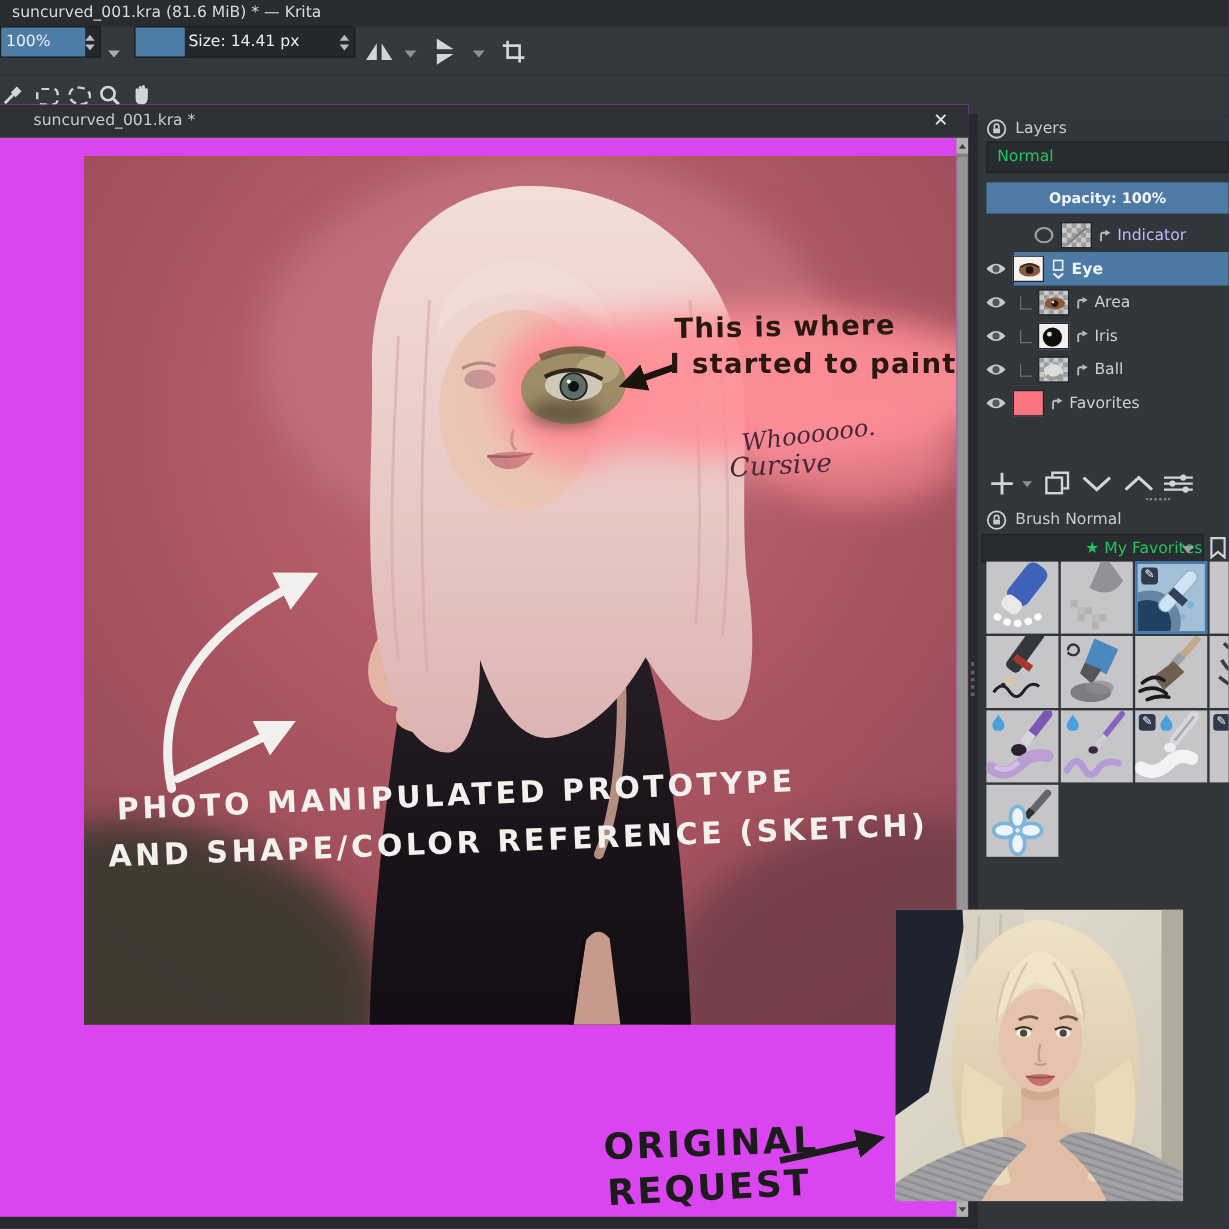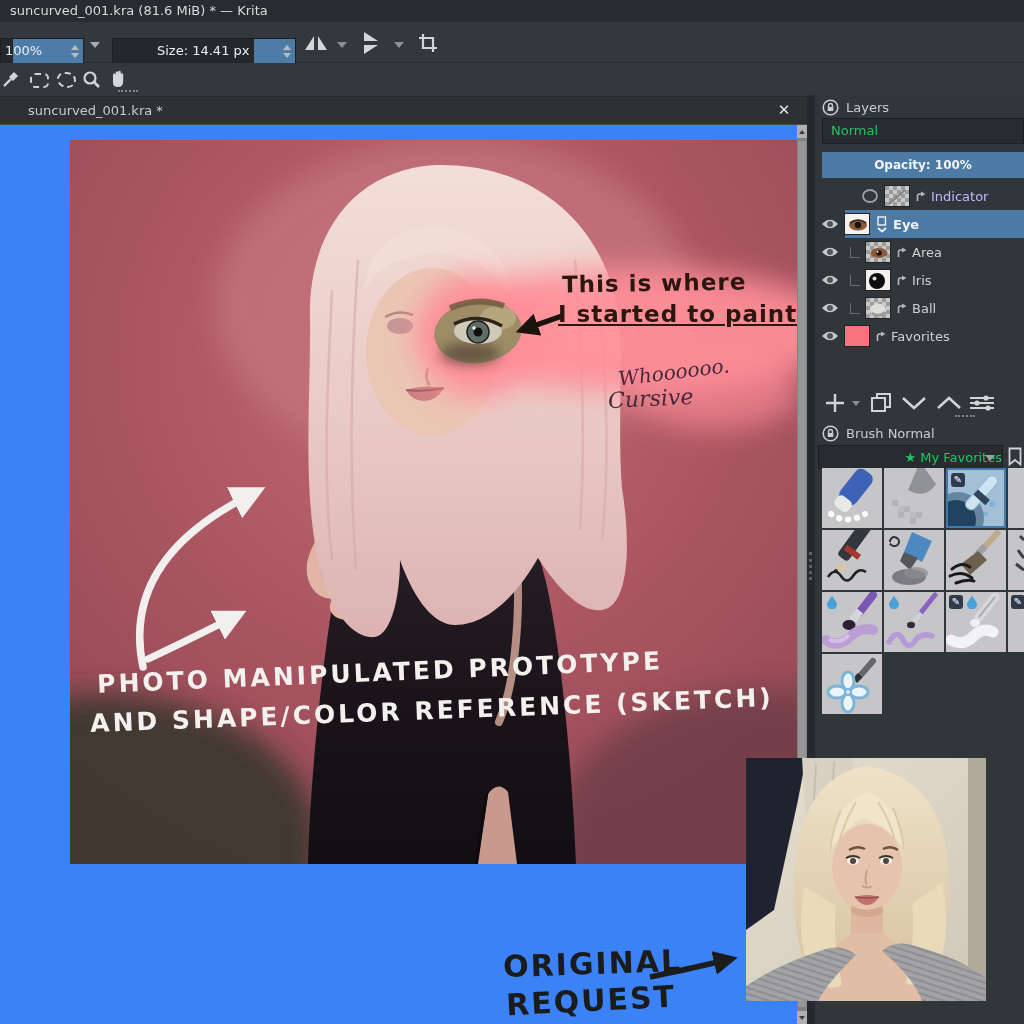"100%" .spinbox { justify-content: flex-end -> none; top: 16px -> 0 }
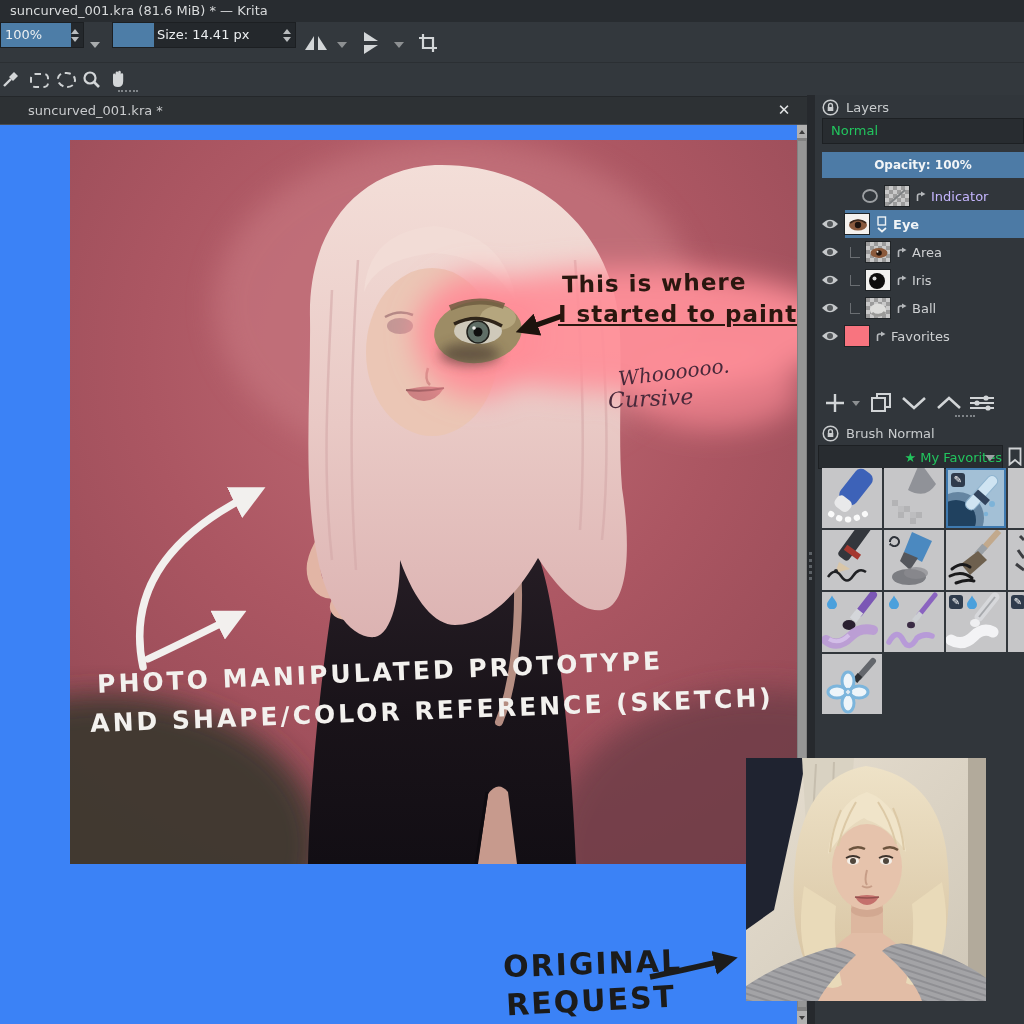"suncurved_001.kra *" .canvas-view { background: #3b82f6 -> #d946ef; top: 97px -> 87px }
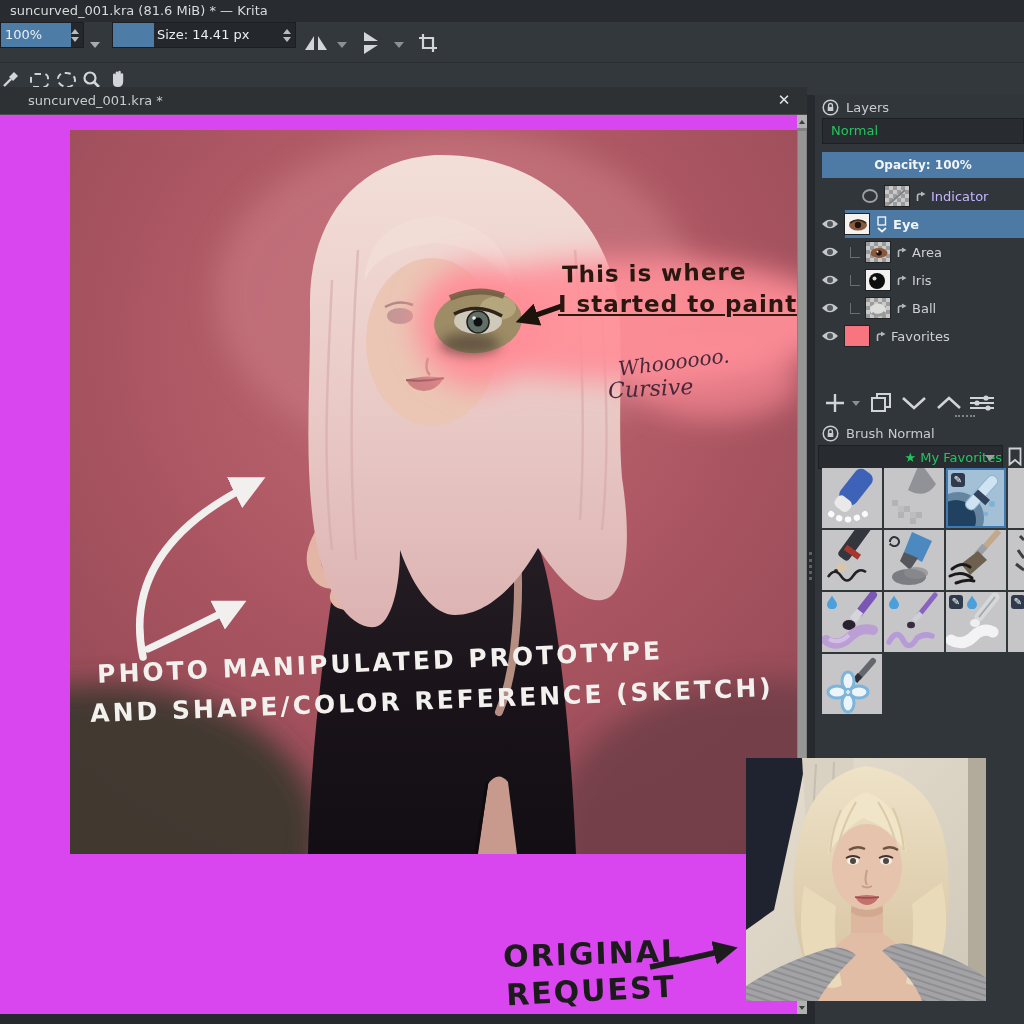"I started to paint" div.note { text-decoration: underline -> none }
